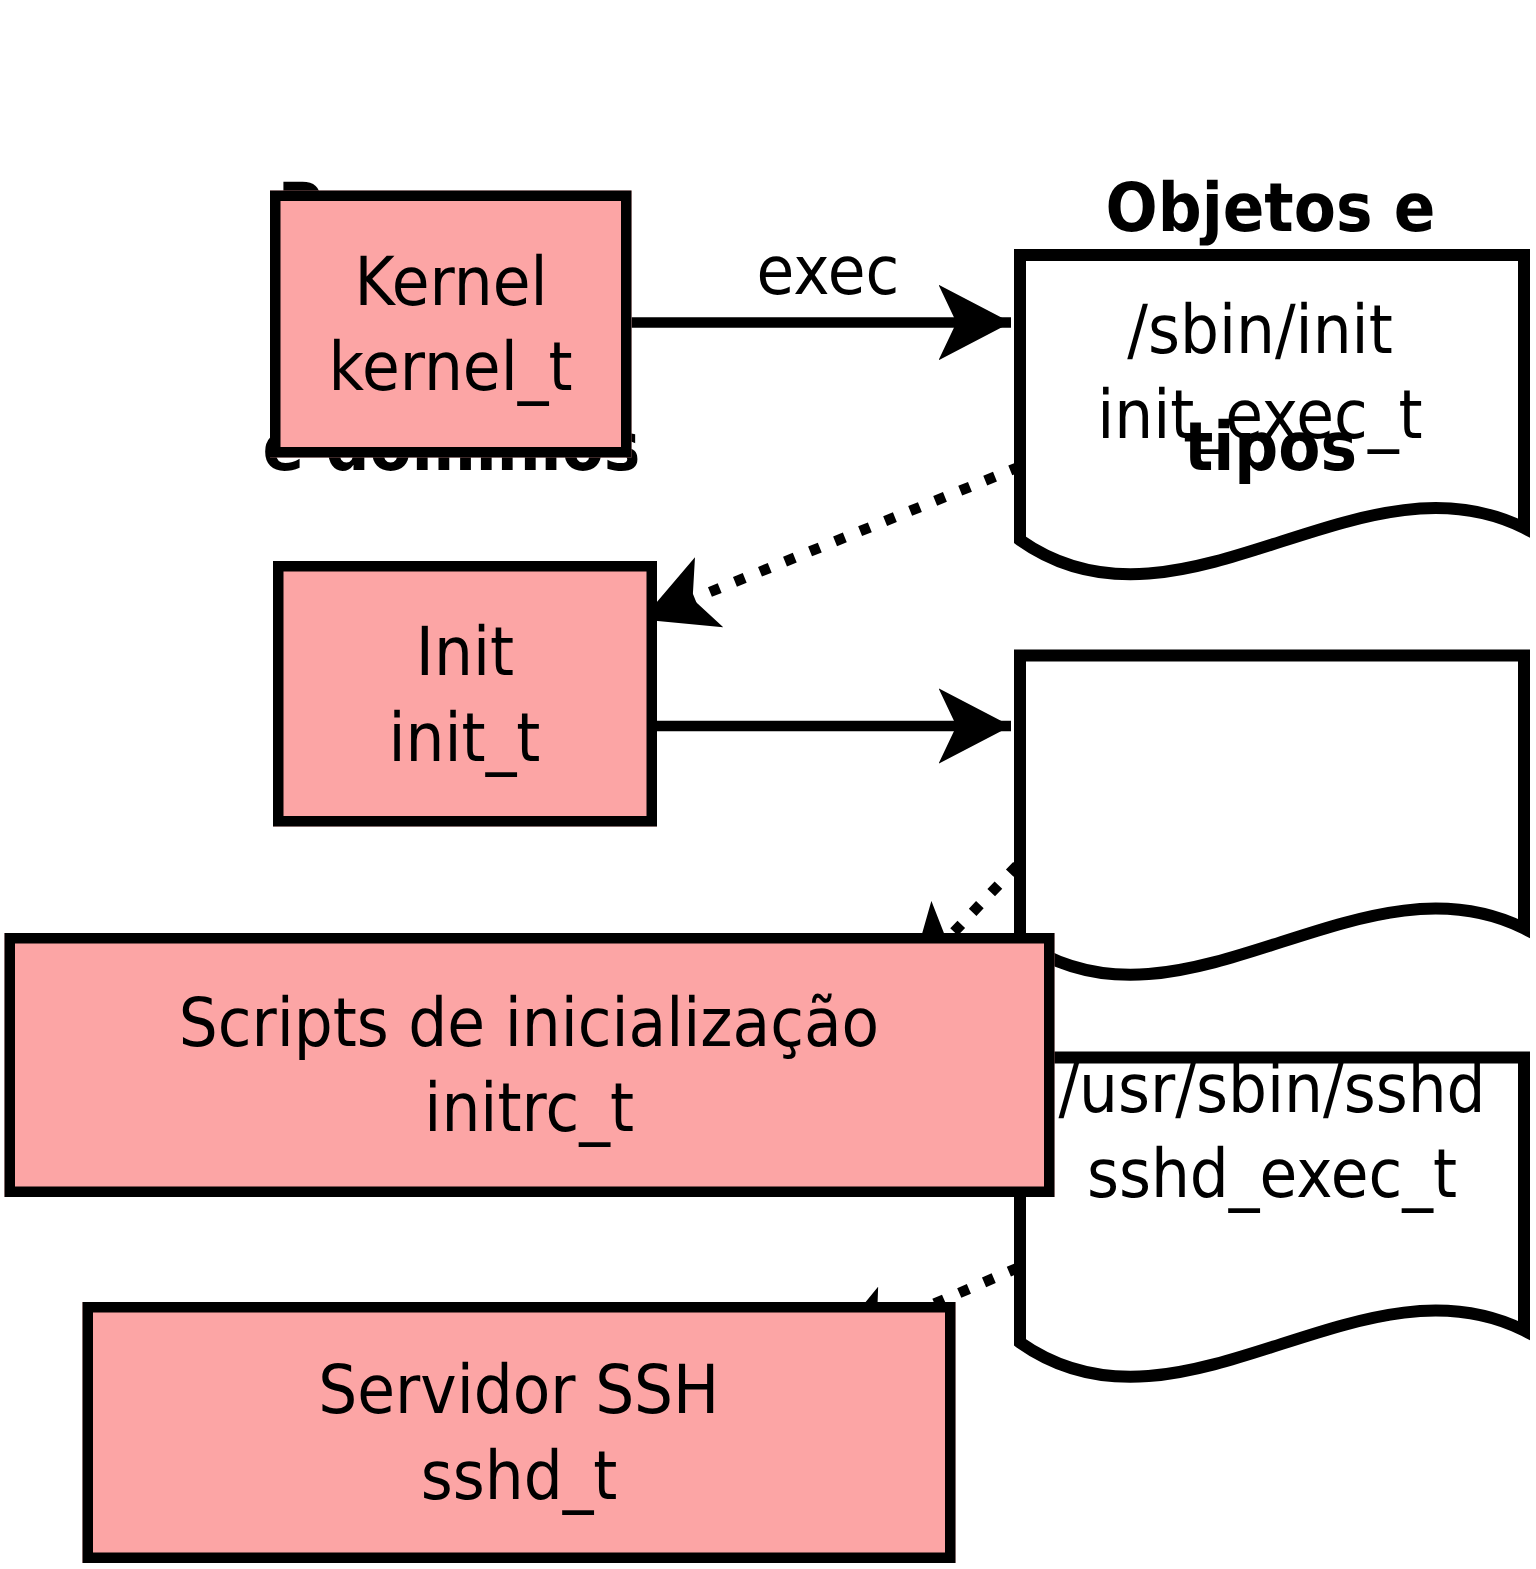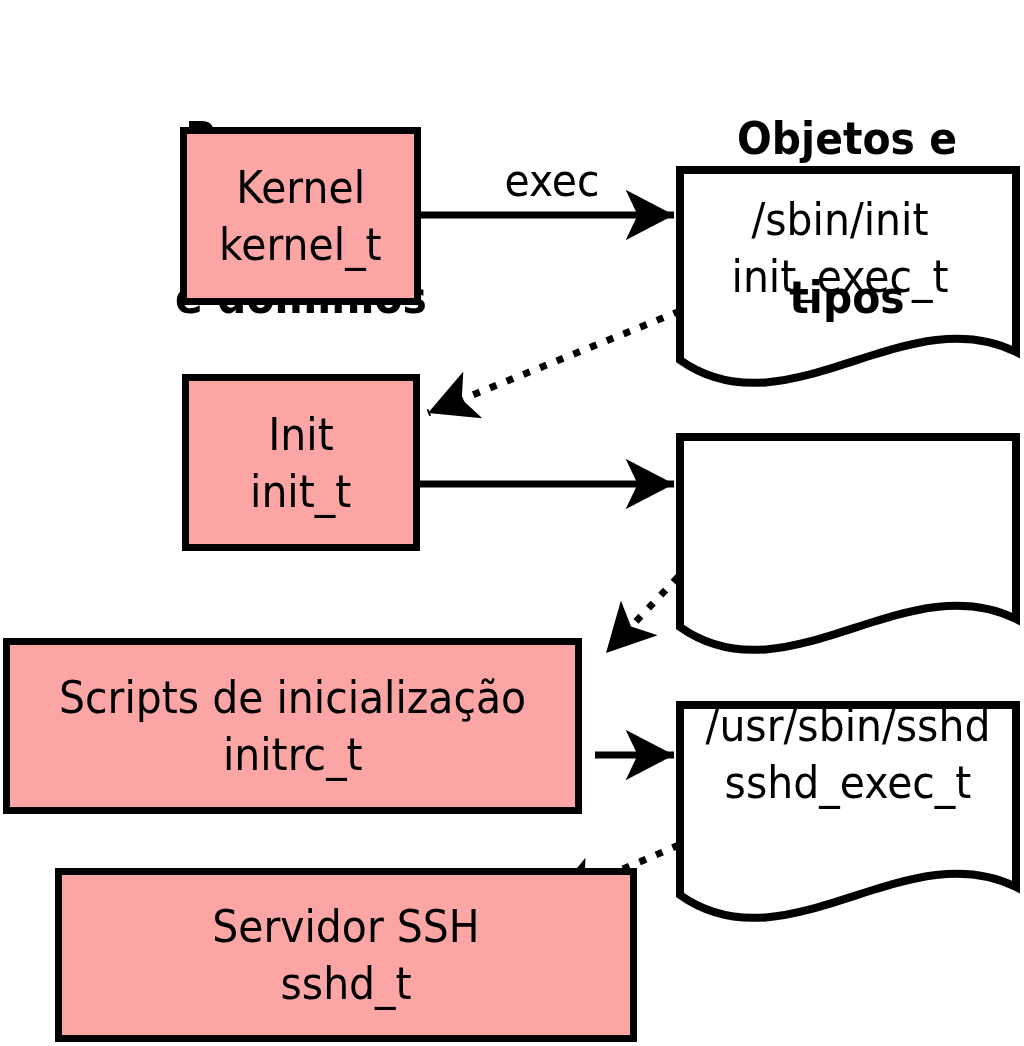"Init" div.pbox { width: 238px -> 256px }
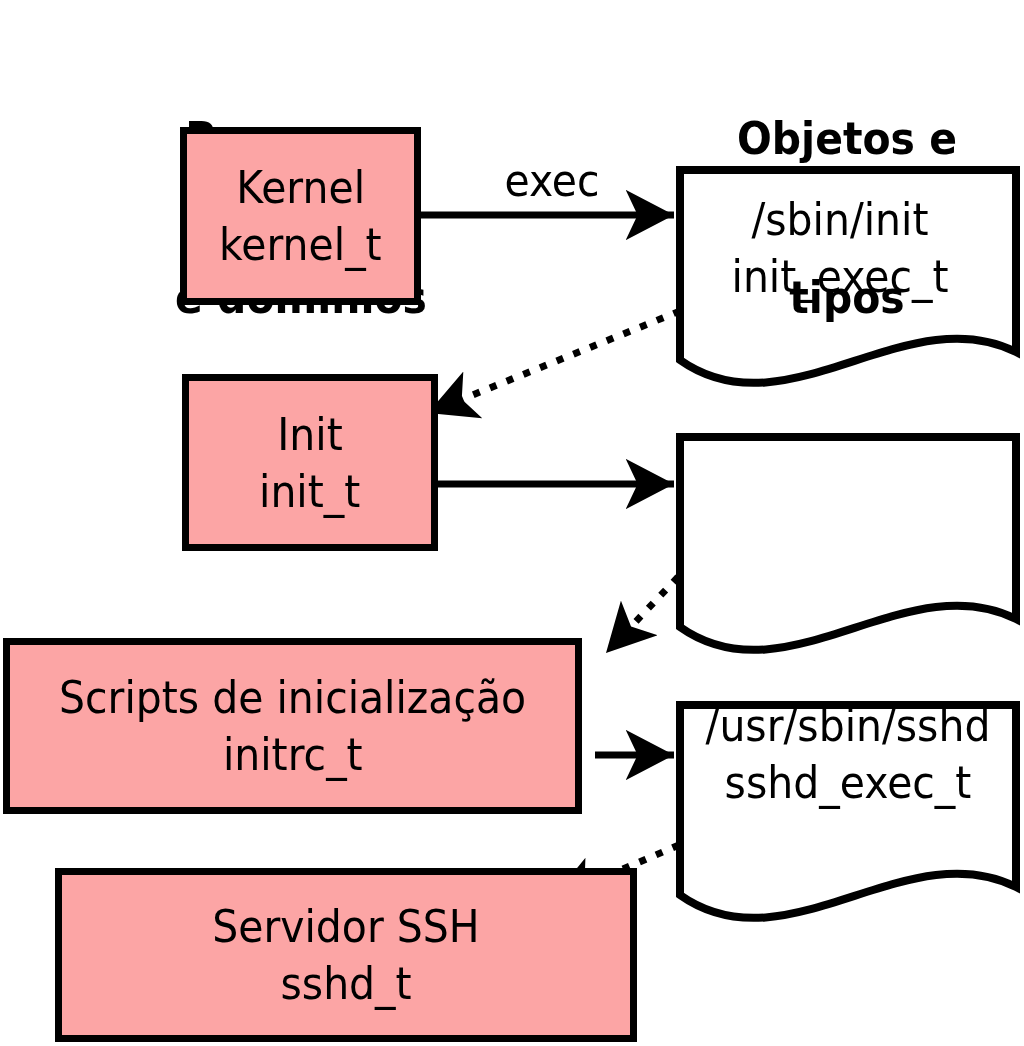"Scripts de inicialização" div.pbox { top: 638px -> 622px; width: 579px -> 700px }
